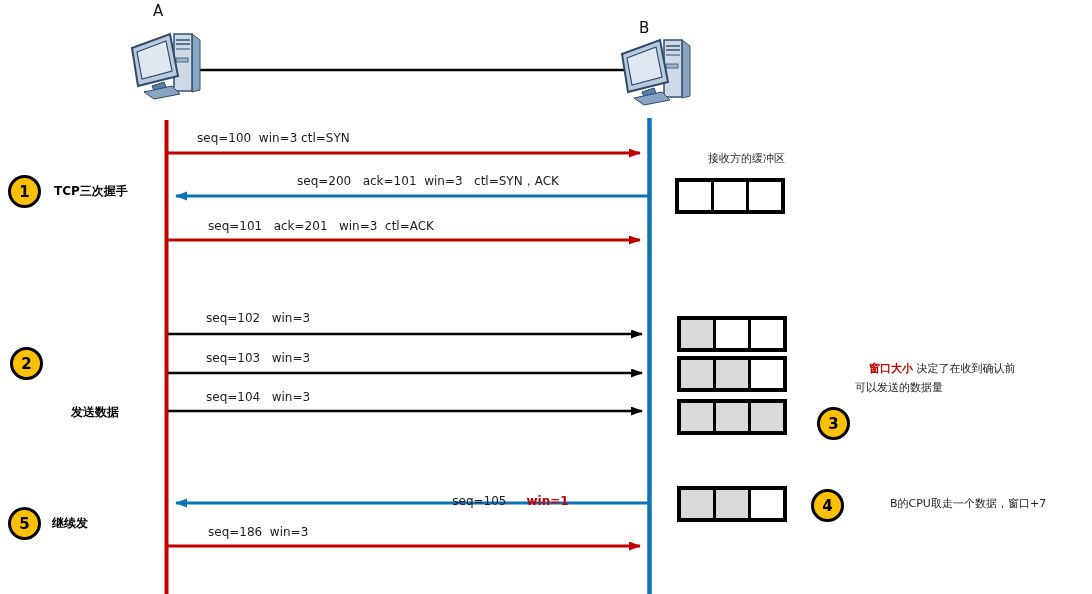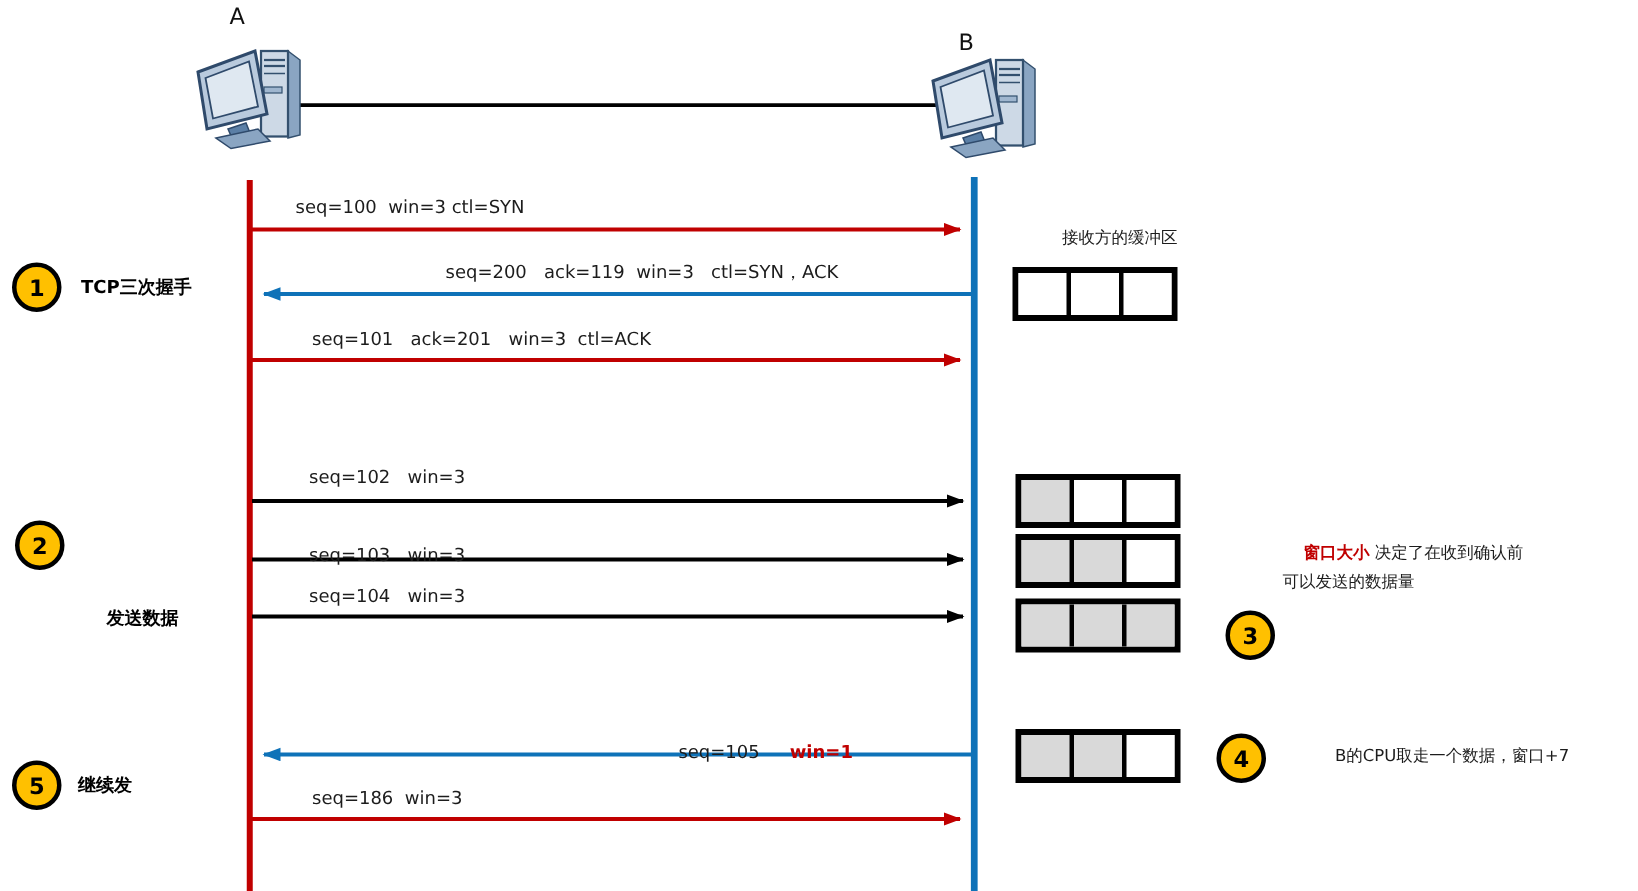"seq=200 ack=119 win=3 ctl=SYN，ACK" div.abs { text: 119 -> 101 }
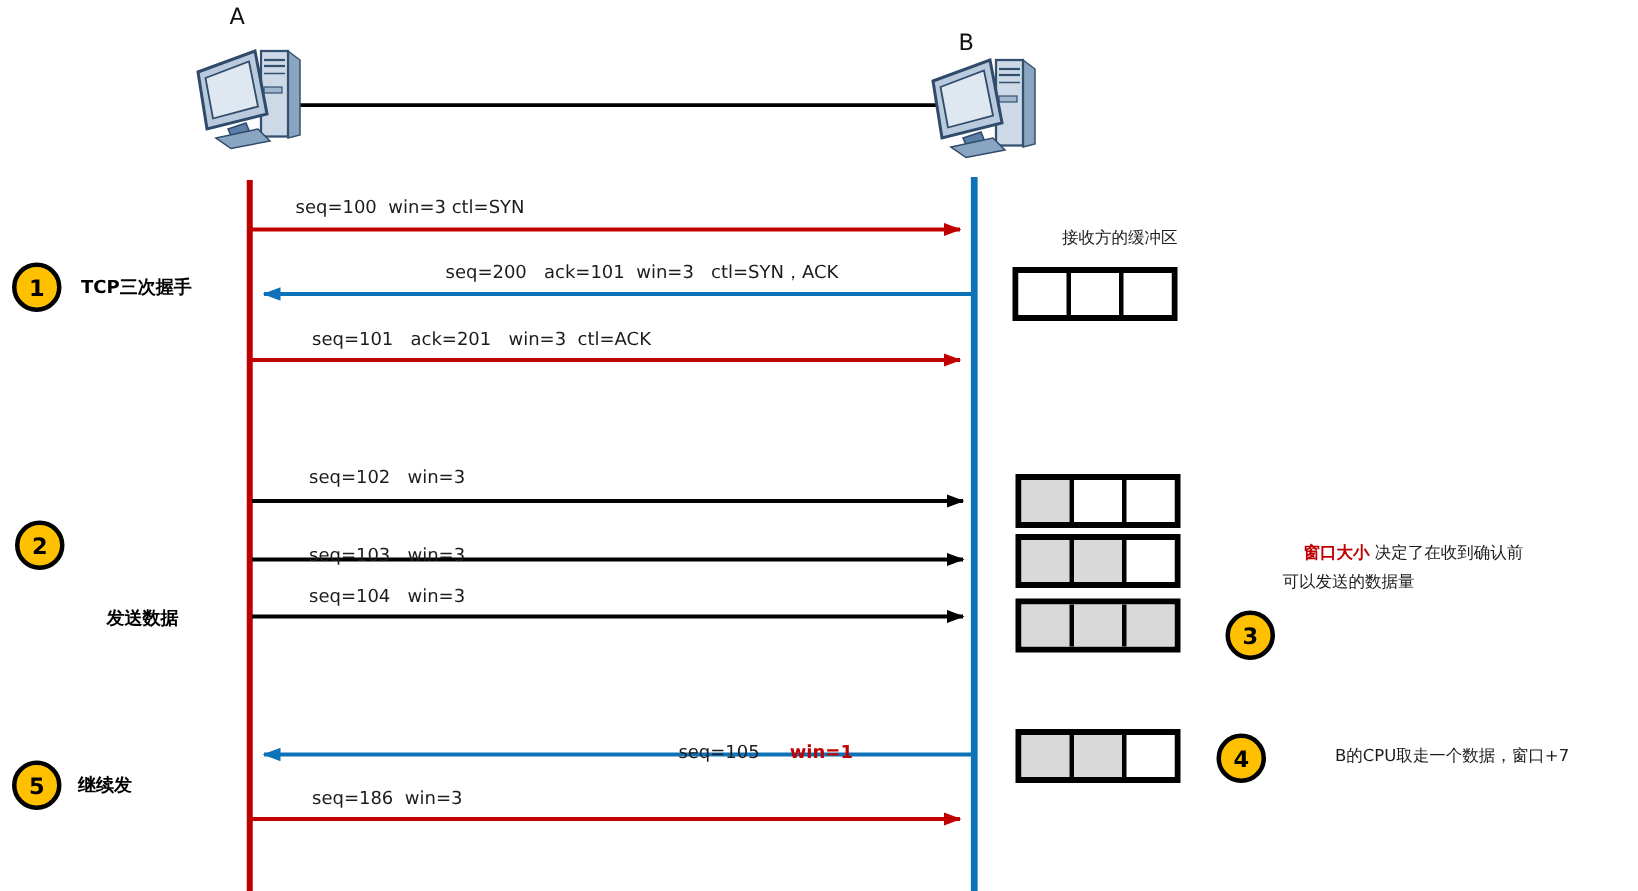"seq=103 win=3" div.abs { margin-top: 12px -> none }
